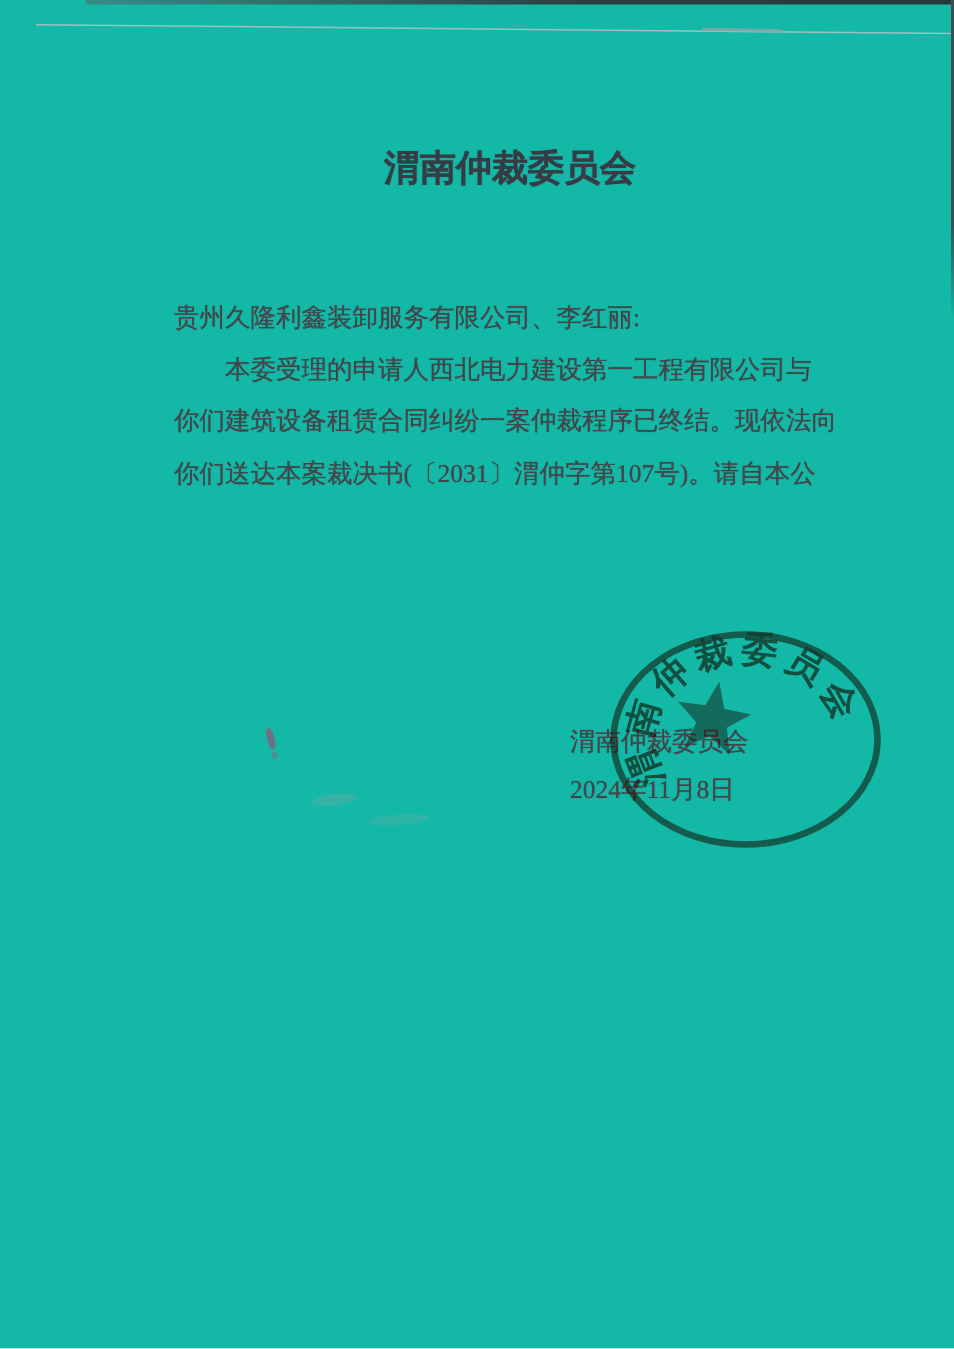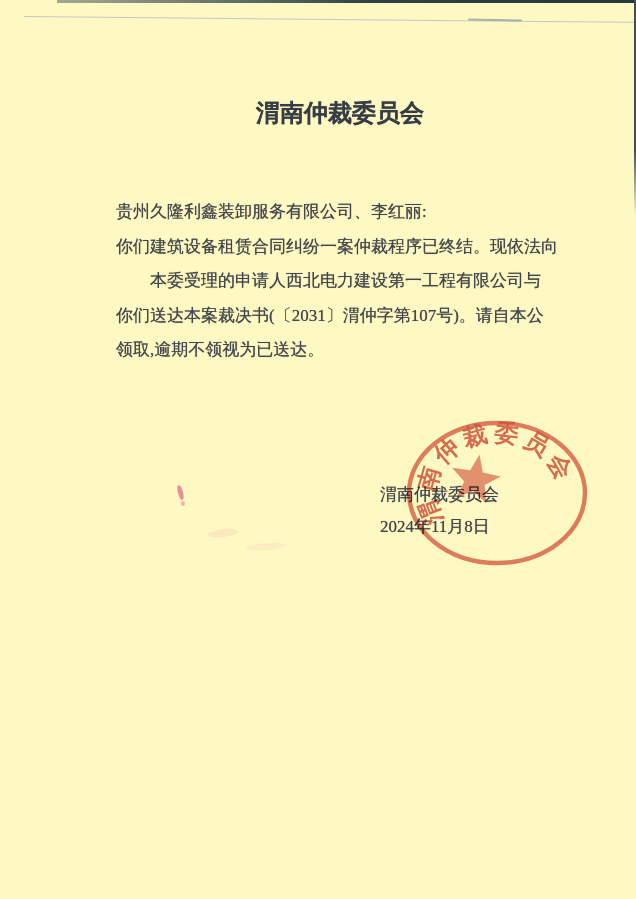"渭南仲裁委员会" .page { background: #fef9c3 -> #14b8a6 }
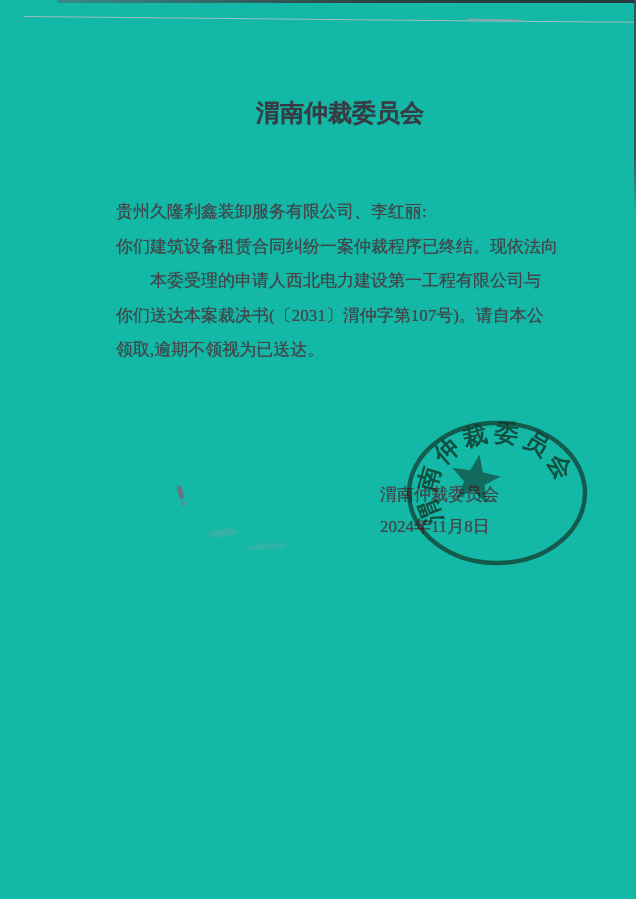"你们建筑设备租赁合同纠纷一案仲裁程序已终结。现依法向" div.line { order: before "本委受理的申请人西北电力建设第一工程有限公司与" -> after "本委受理的申请人西北电力建设第一工程有限公司与" }
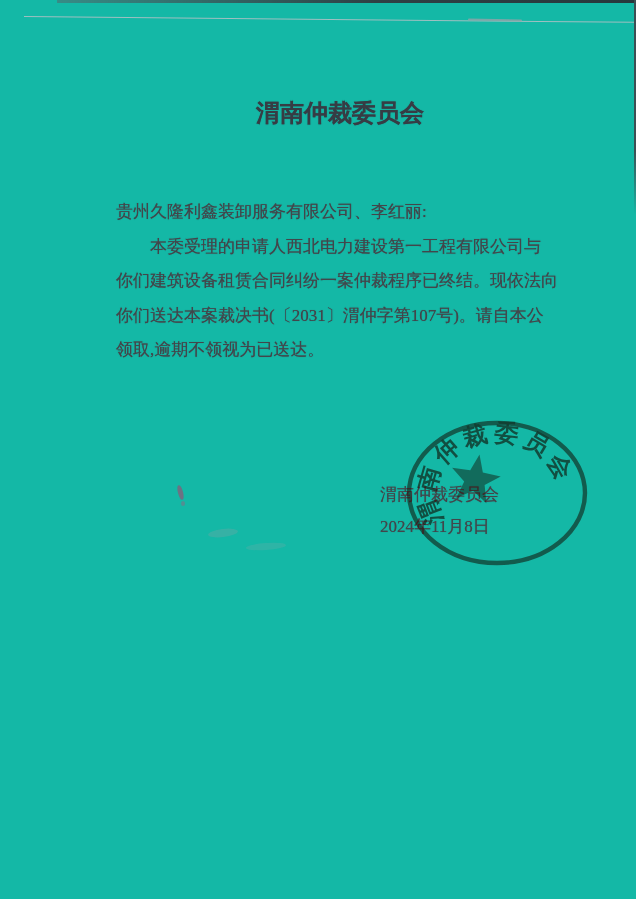"领取,逾期不领视为已送达。" div.line { html: <div>领取,逾期不领视为已送达。</div> -> none }
